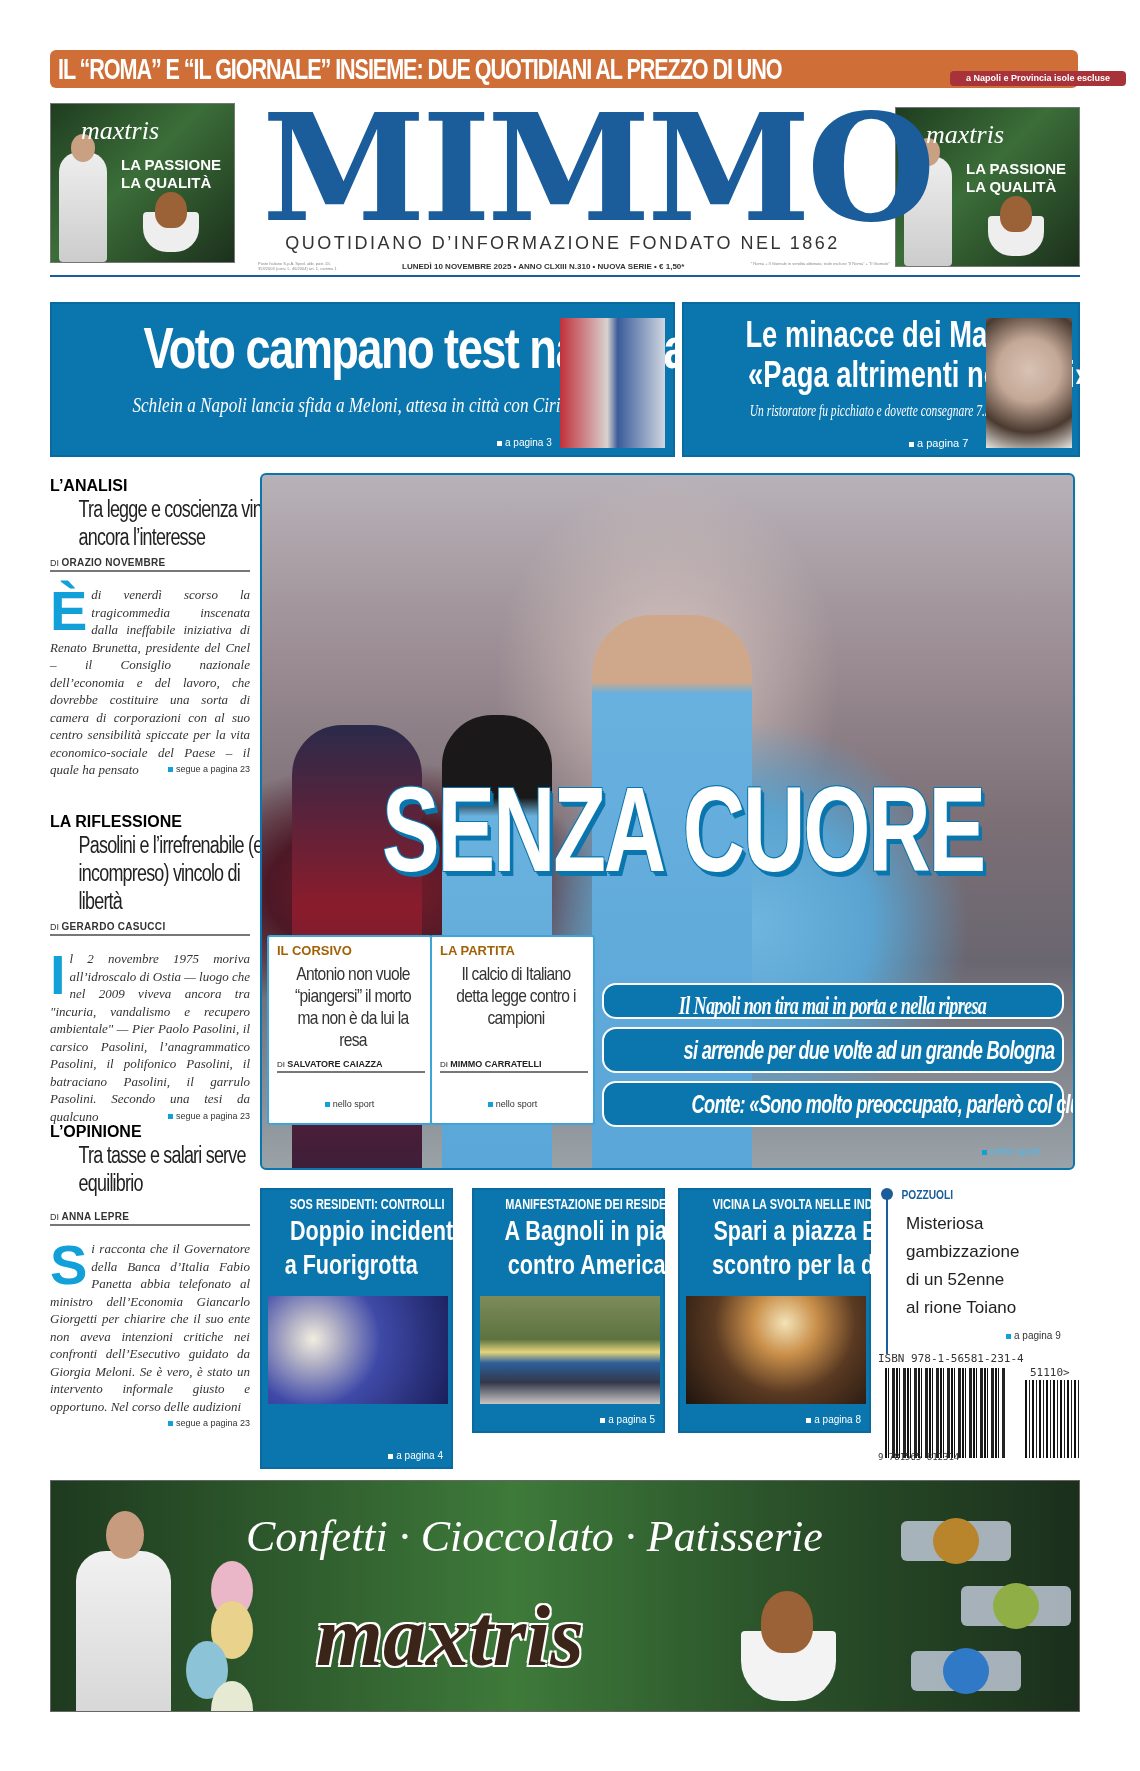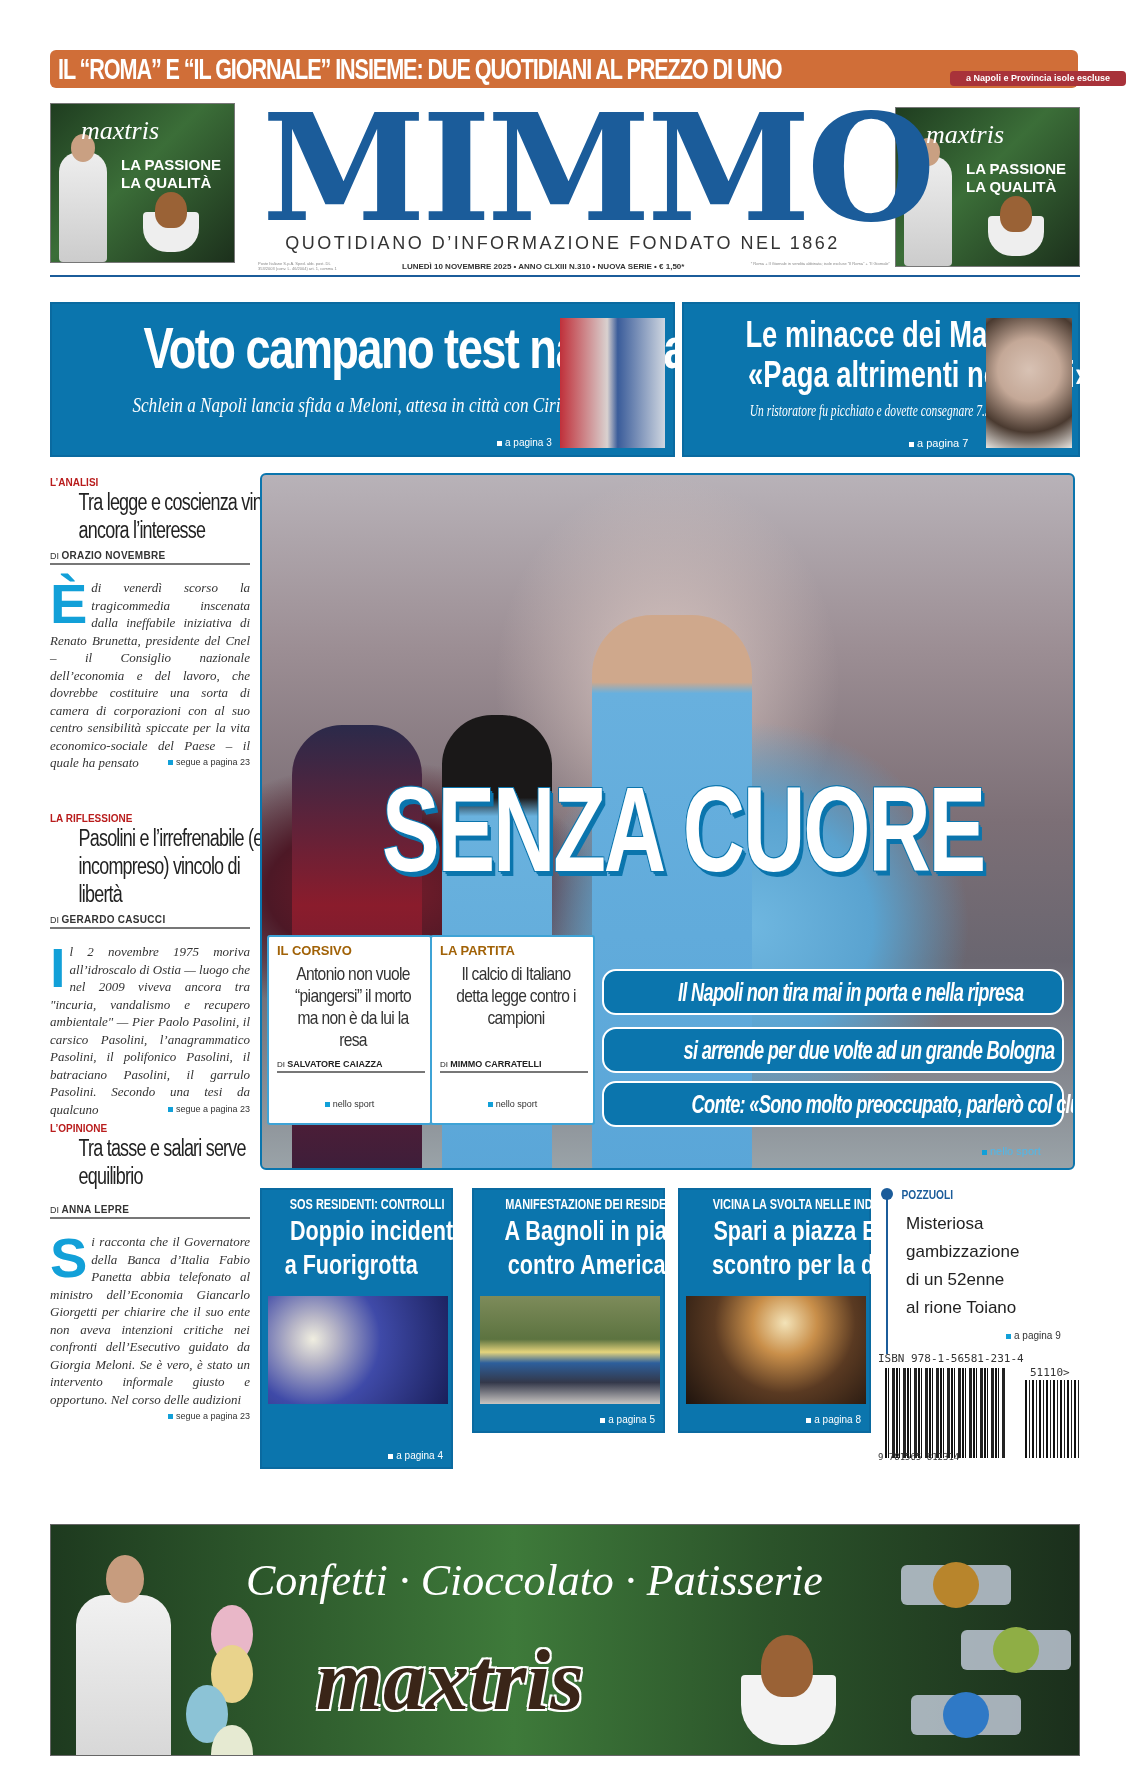"L’ANALISI" .kicker { color: #b91c1c -> #000000; font-size: 10px -> 16px }
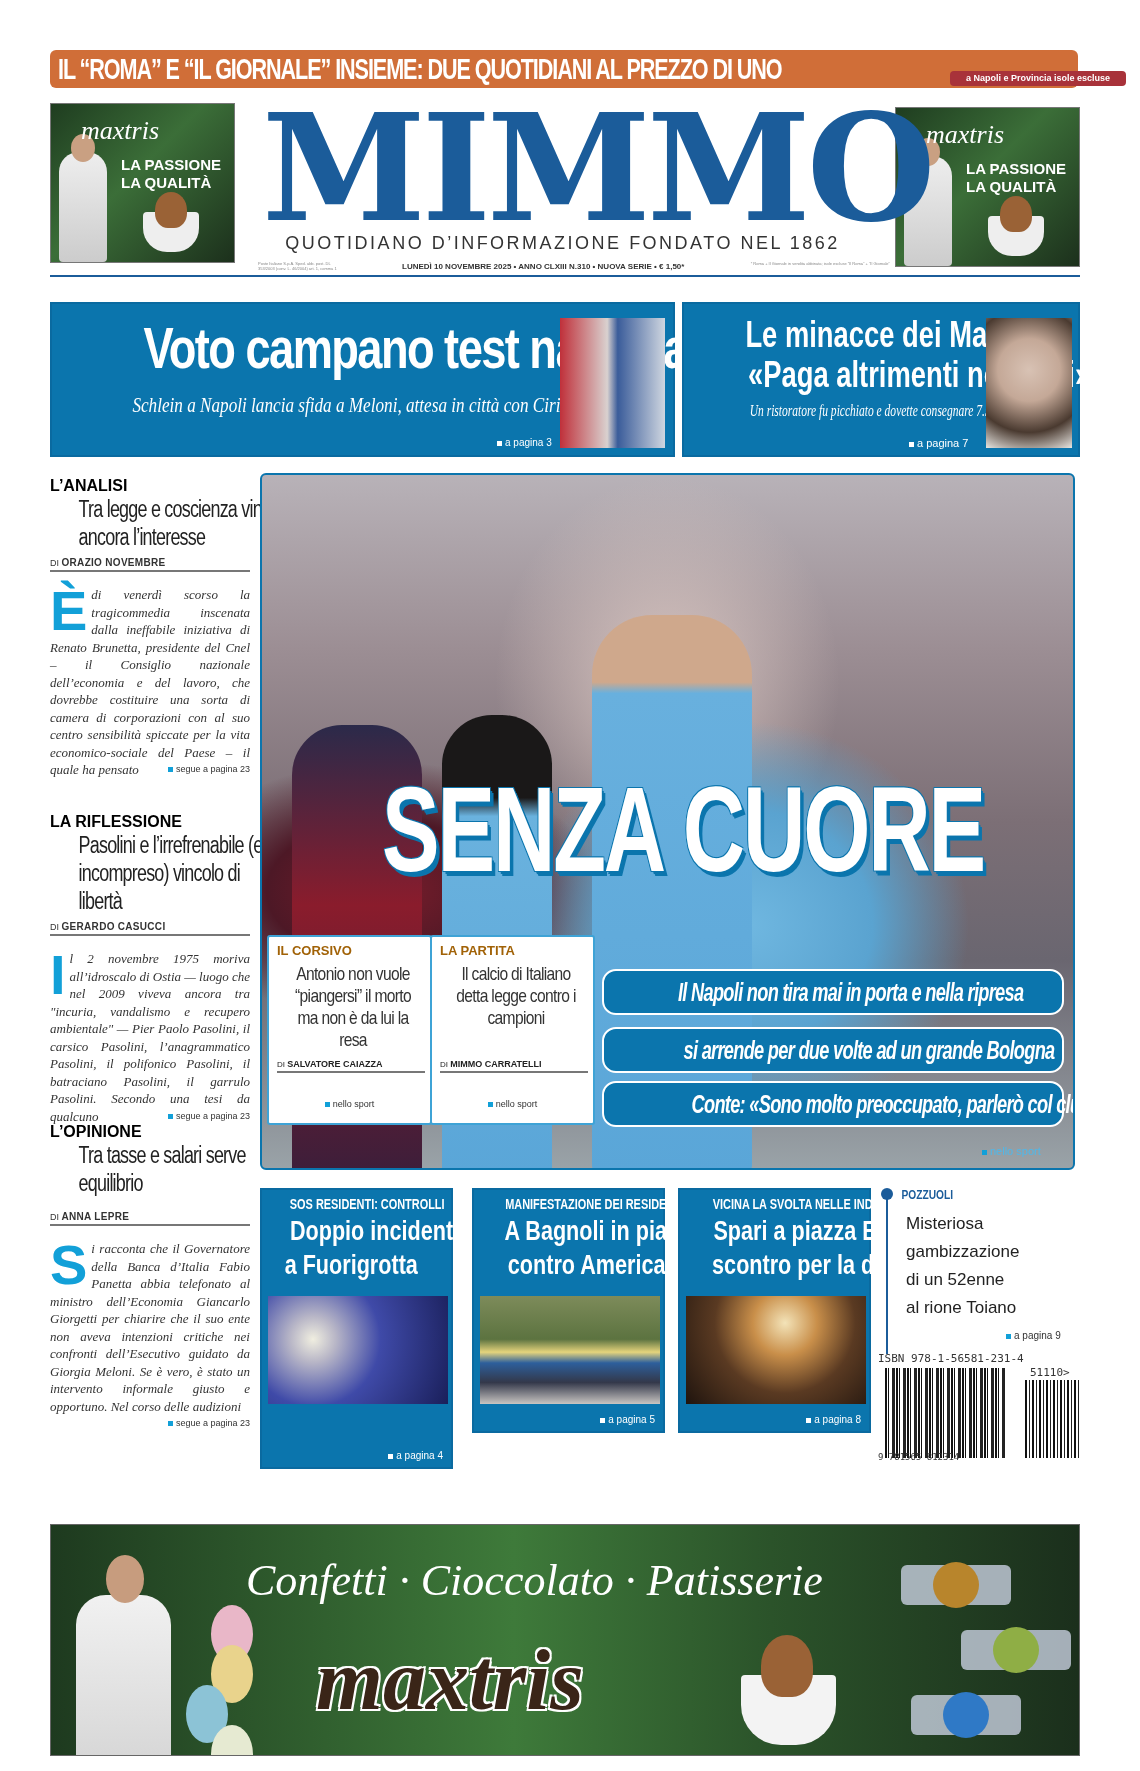"Il Napoli non tira mai" div.abs { font-family: none -> Liberation Serif, serif; height: 46px -> 36px; top: 494px -> 508px }
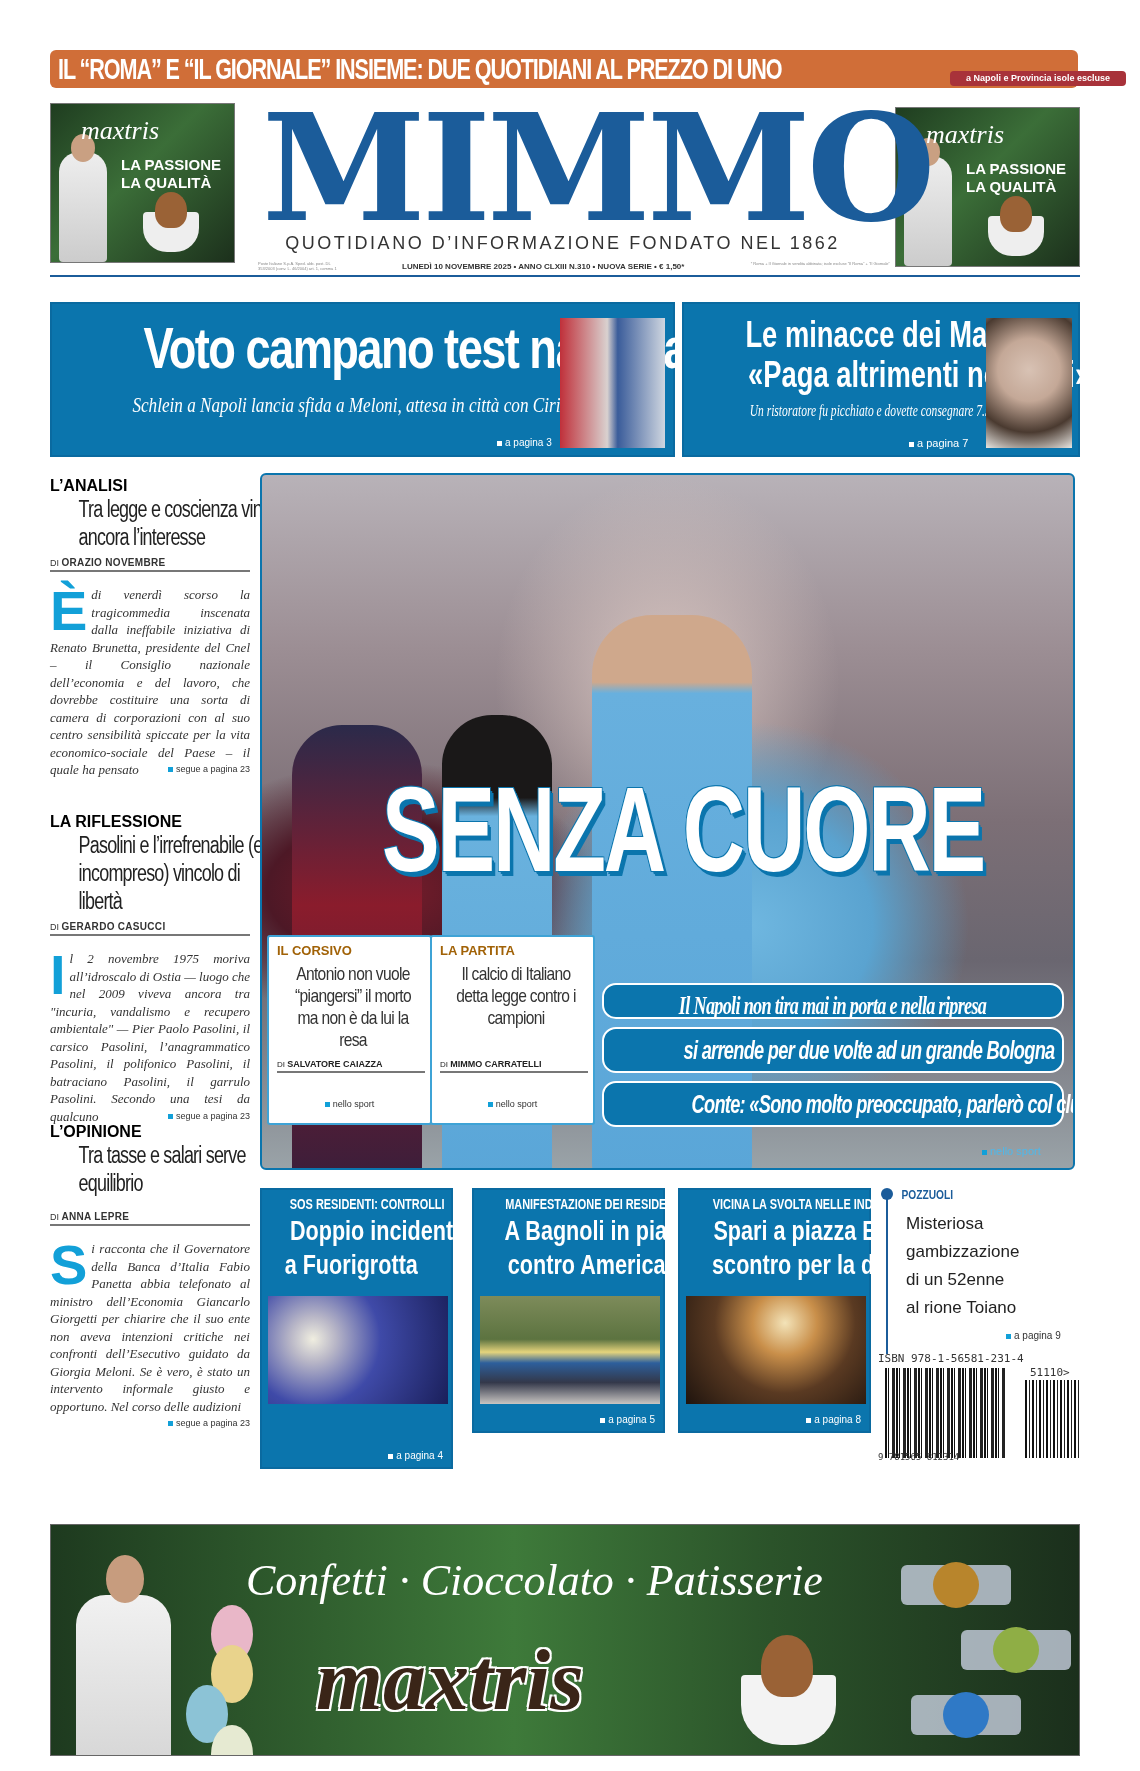"Confetti · Cioccolato · Patisserie" #bigad { top: 1524px -> 1480px }
